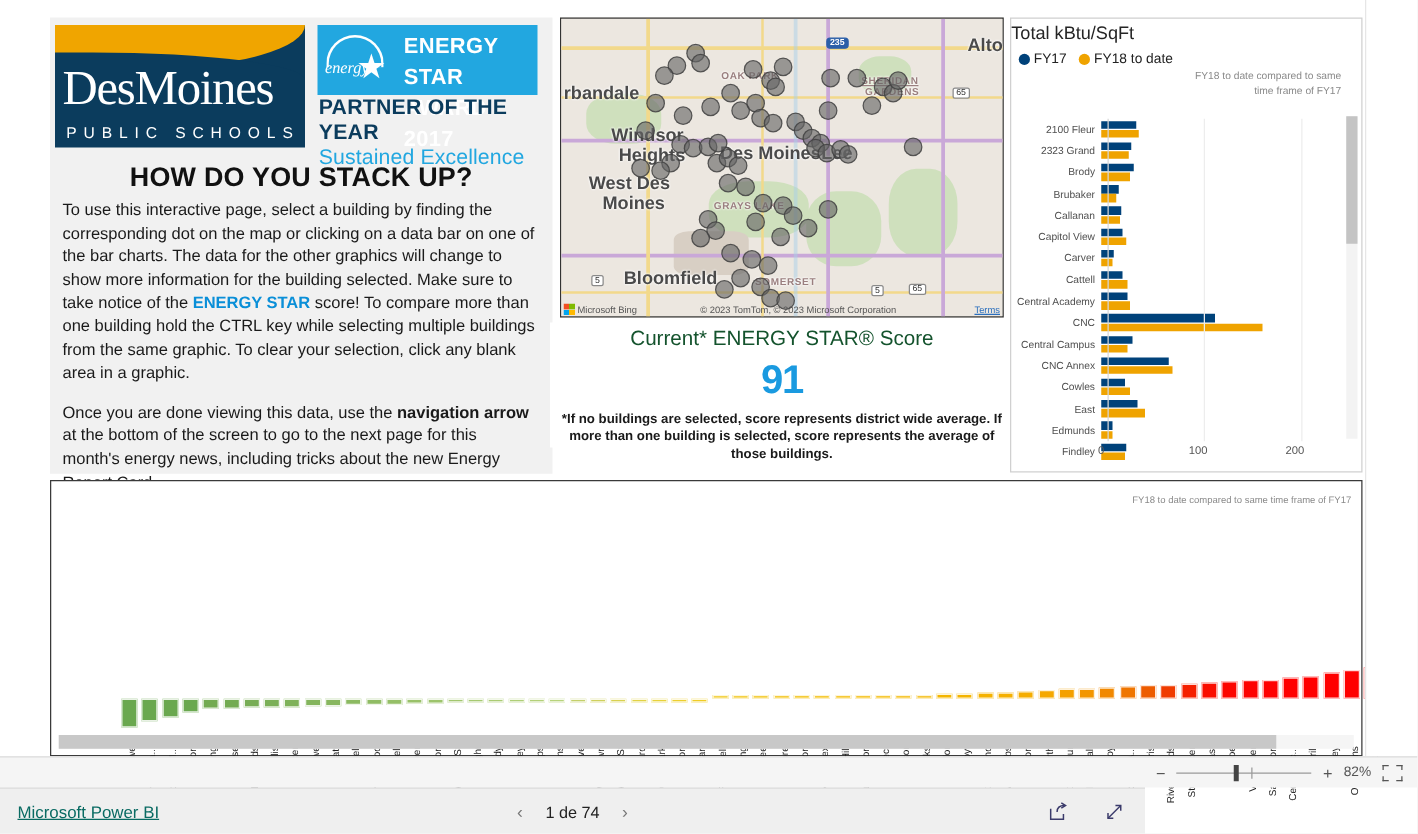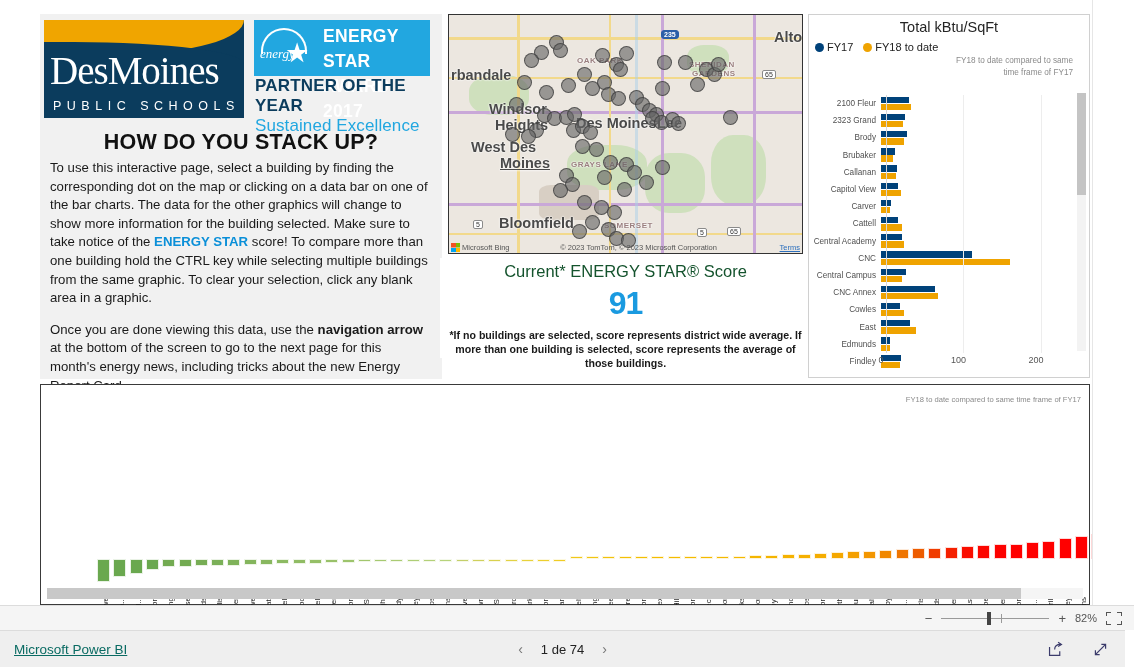"Total kBtu/SqFt" .kbtu-title { text-align: center -> left }
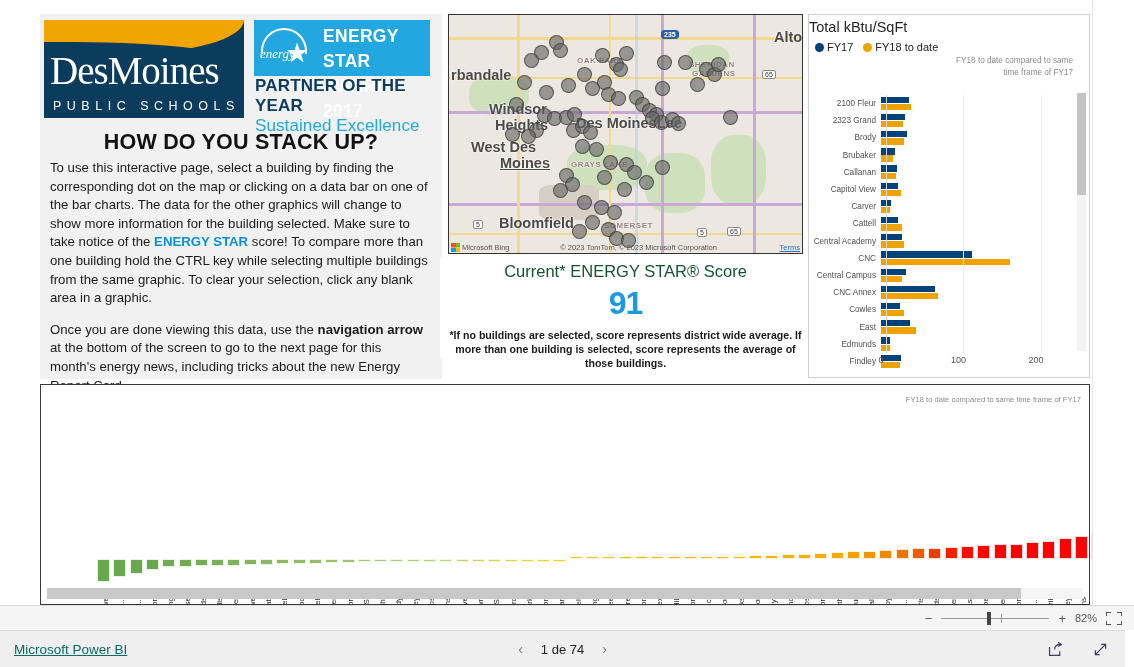"SHERIDAN" div.mlabel { text-decoration: none -> underline }
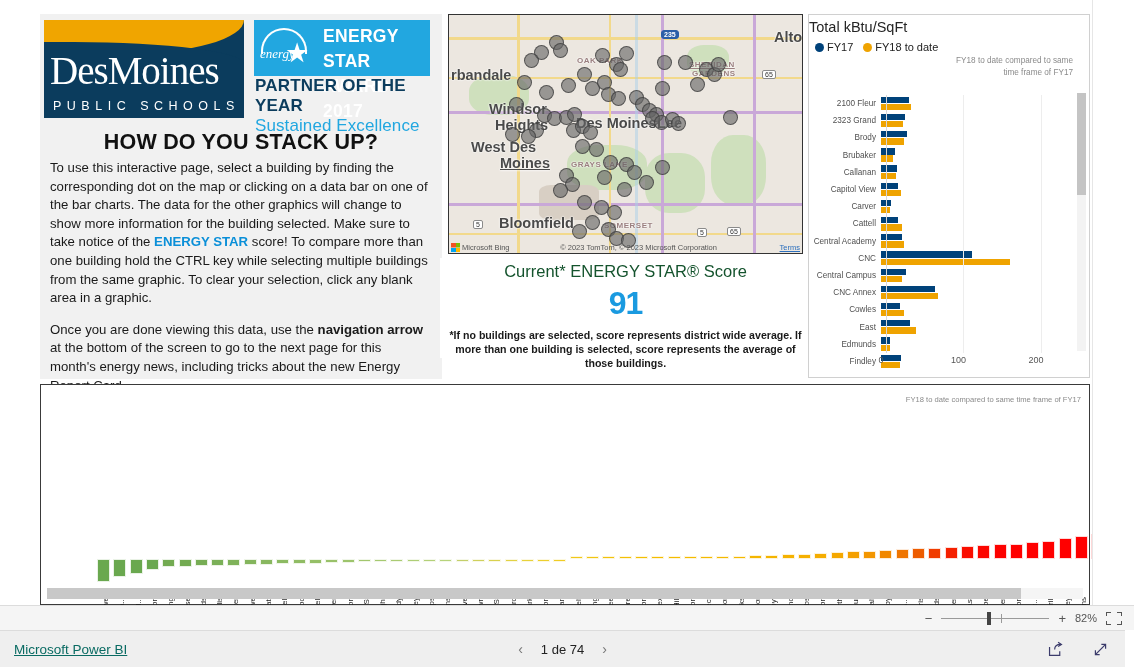"Moines" div.mlabel { left: 51px -> 33px; text-decoration: underline -> none }
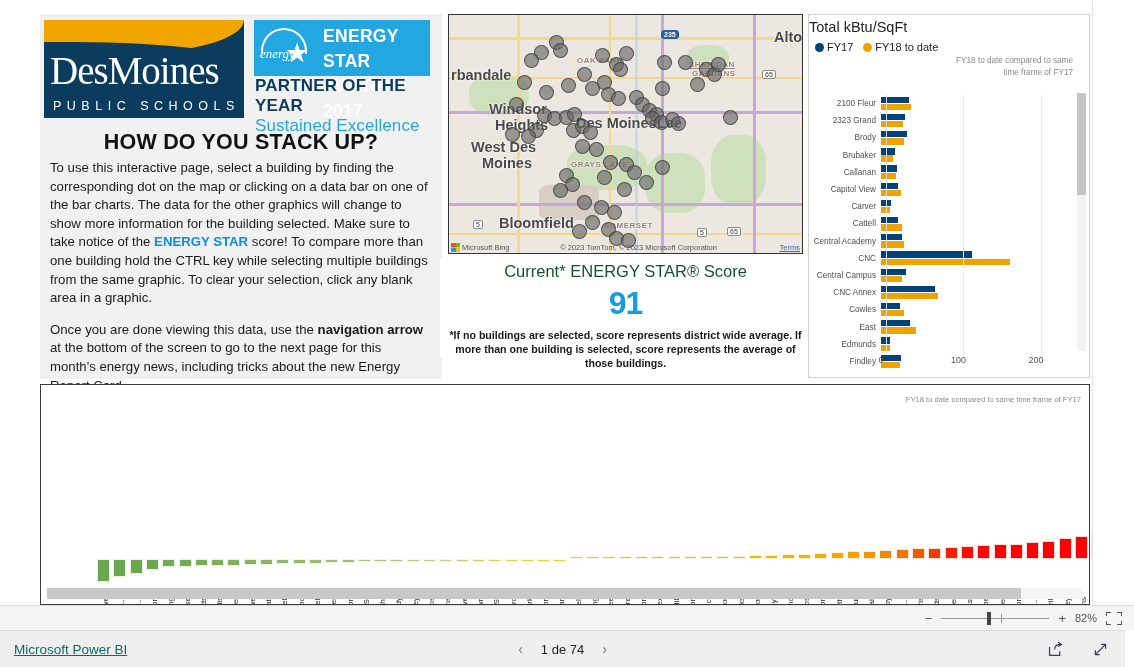"Microsoft Power BI" .statusbar { width: 1125px -> 916px }
